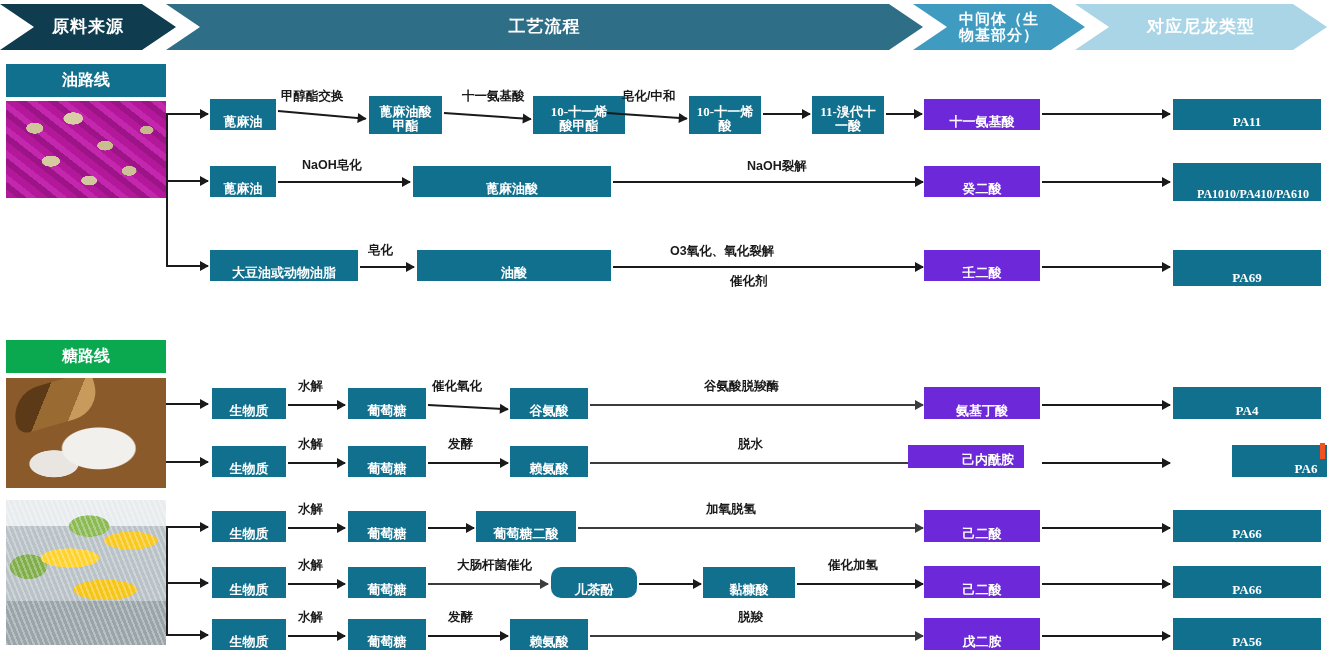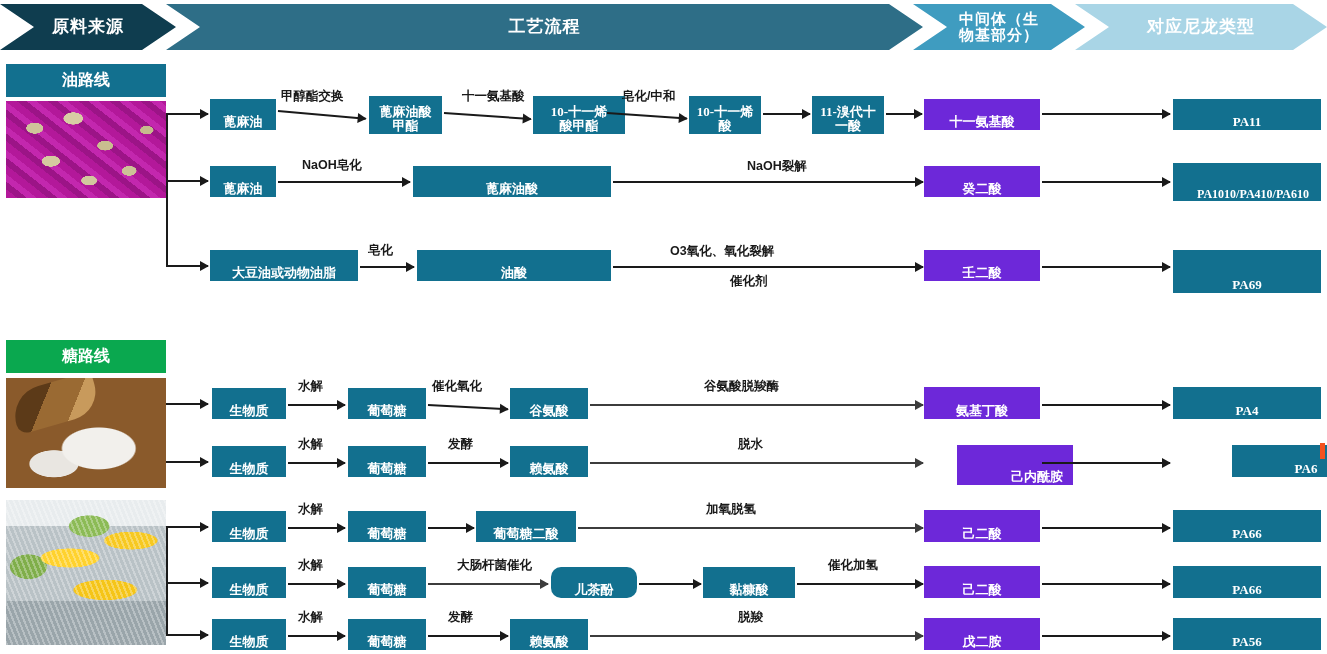"PA69" div.box { height: 43px -> 36px }
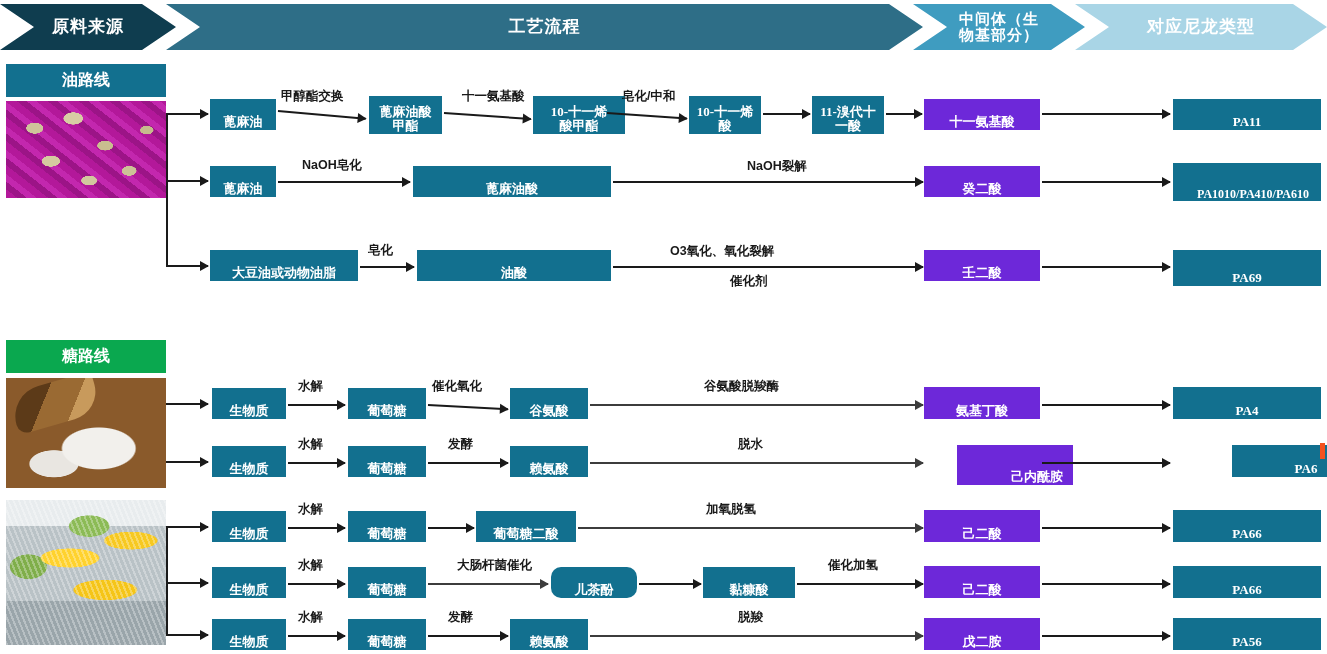"己内酰胺" div.box { height: 40px -> 23px; left: 957px -> 908px }
